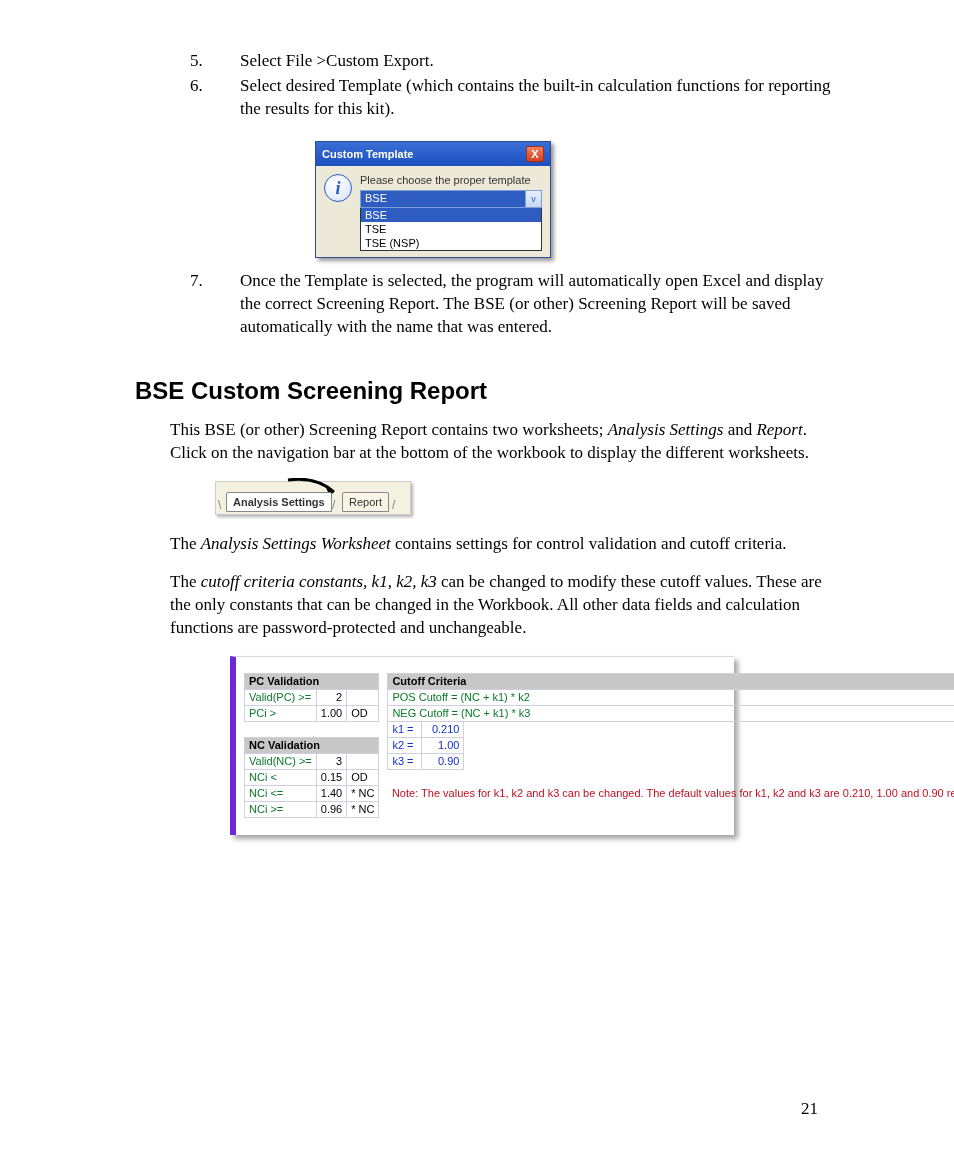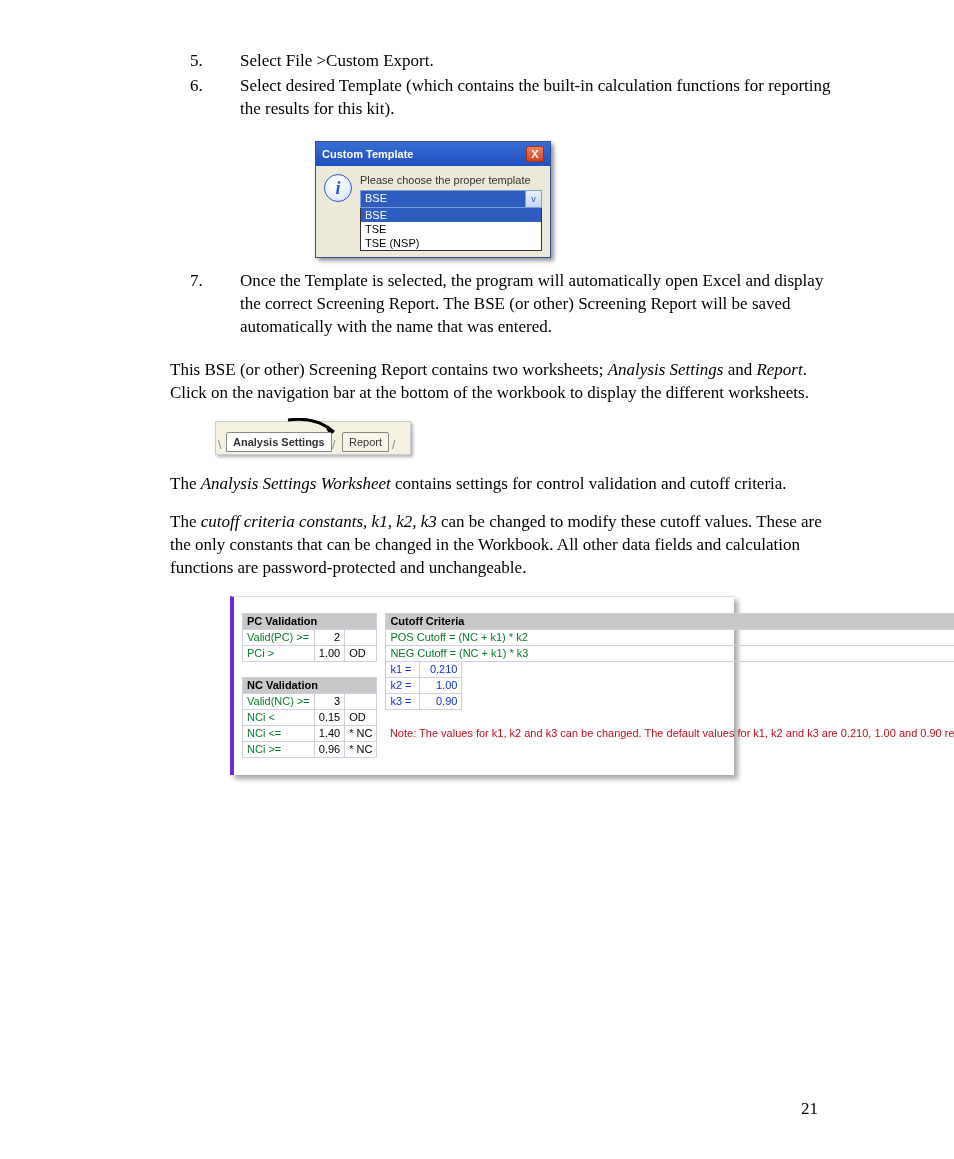"BSE Custom Screening Report" h2.section { html: none -> <h2>BSE Custom Screening Report</h2> }
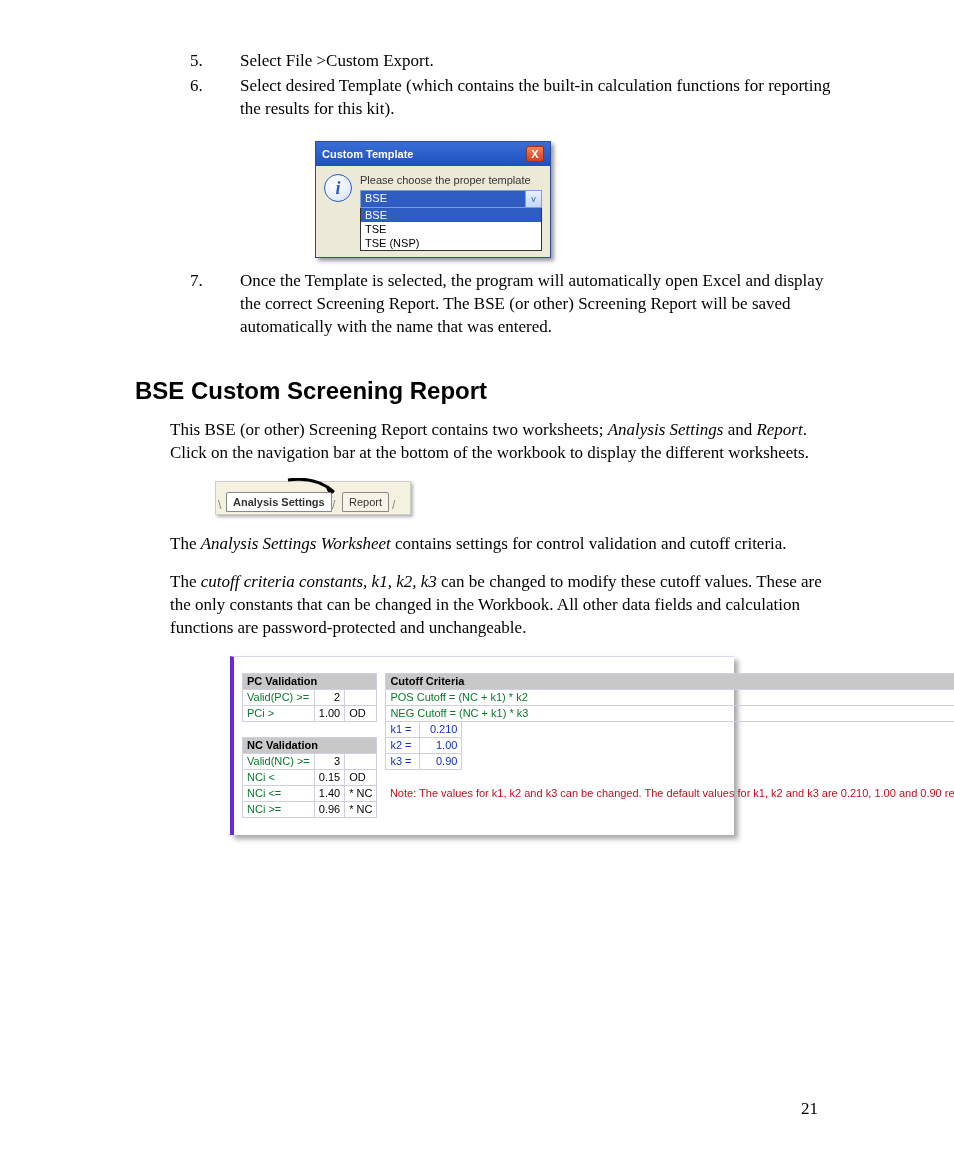"PC Validation" .sheet { border-left: 4px solid #6d28d9 -> 6px solid #6d28d9 }
